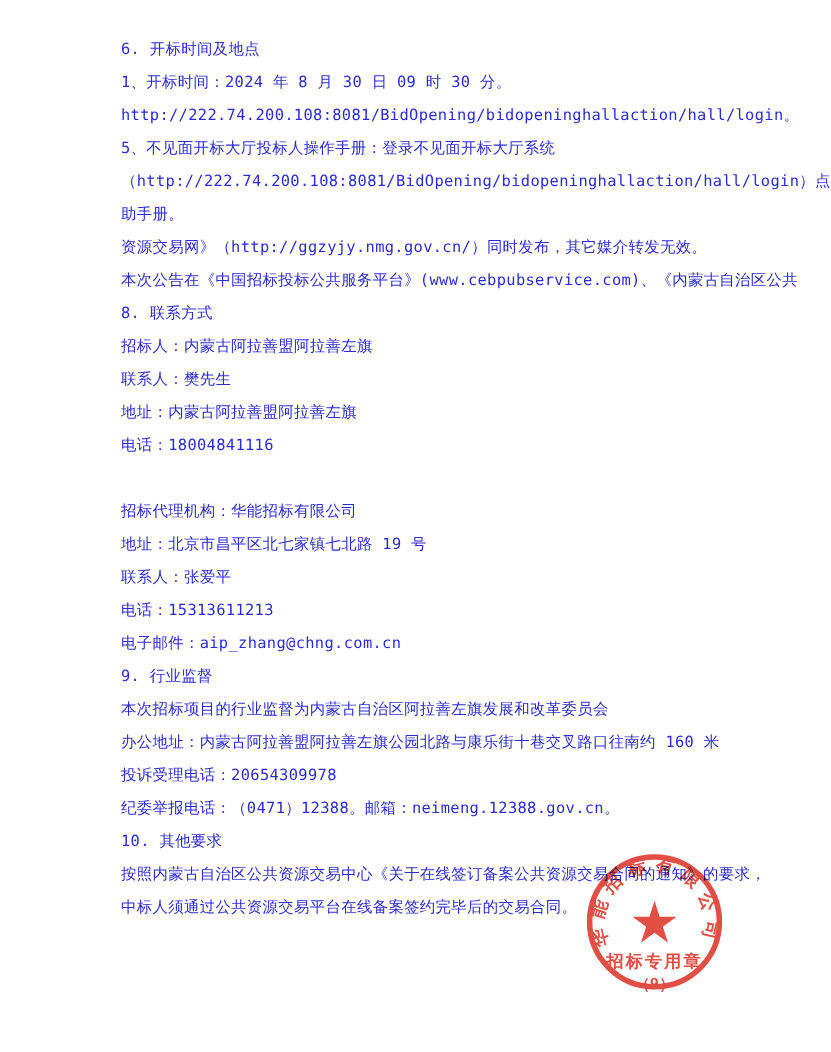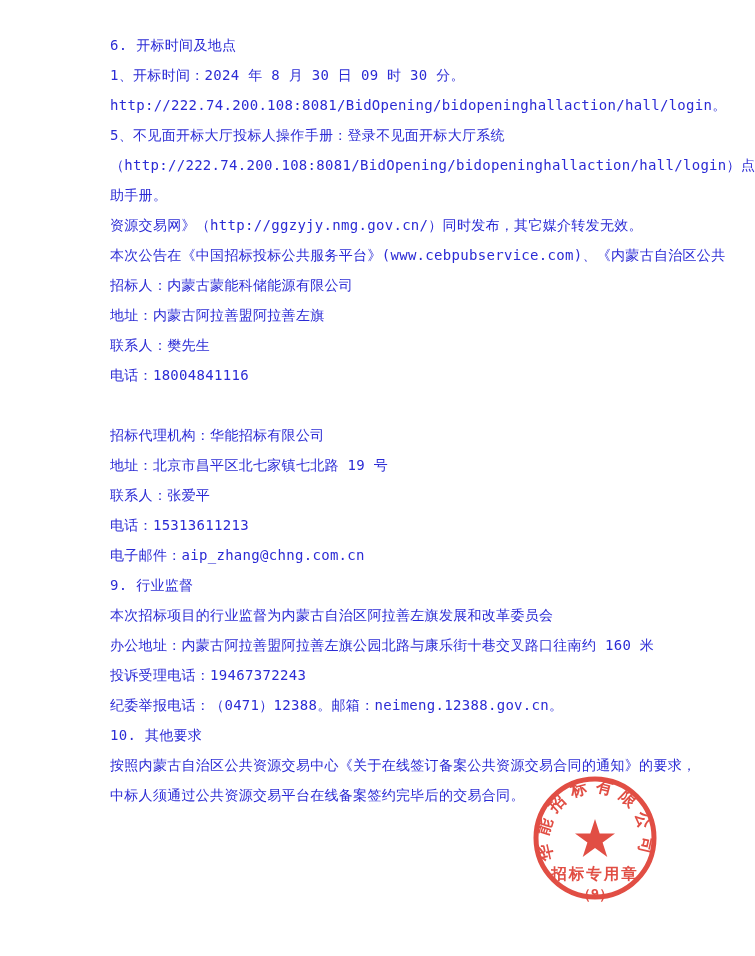"8. 联系方式" div.line { html: none -> <div>8. 联系方式</div> }
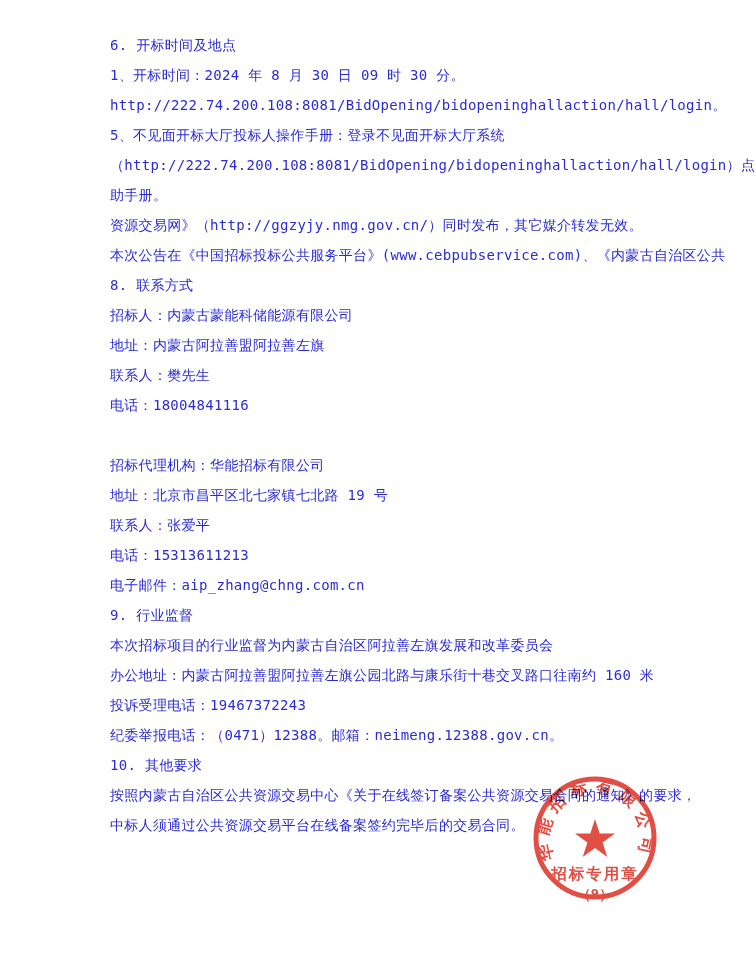"招标人：内蒙古蒙能科储能源有限公司" div.line { text: 蒙能科储能源有限公司 -> 阿拉善盟阿拉善左旗 }
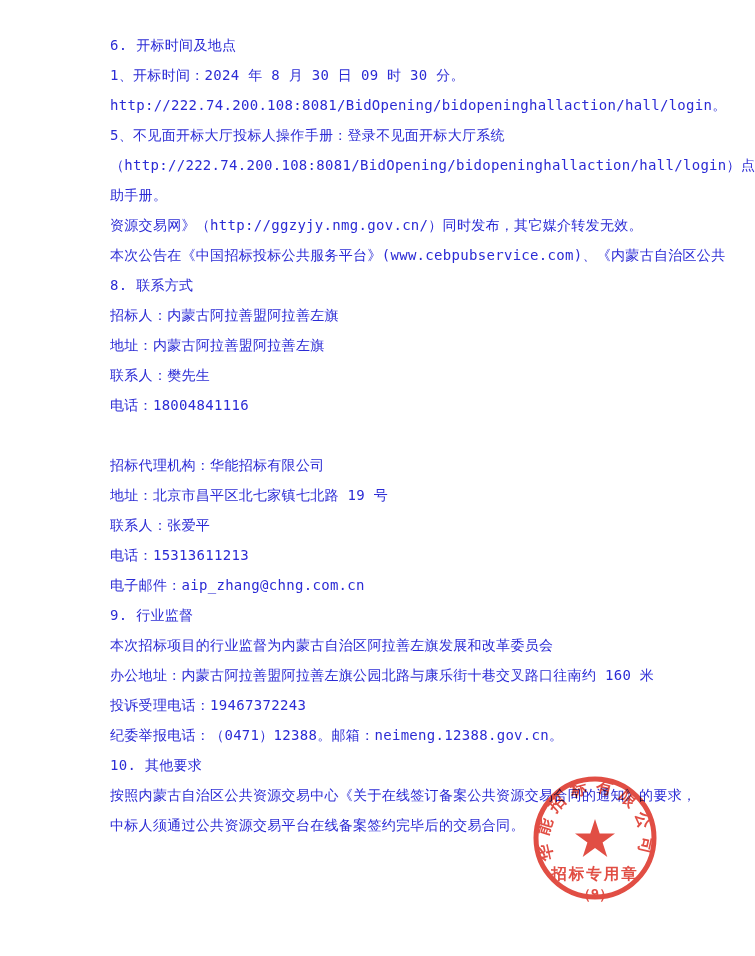"地址：内蒙古阿拉善盟阿拉善左旗" div.line { order: before "联系人：樊先生" -> after "联系人：樊先生" }
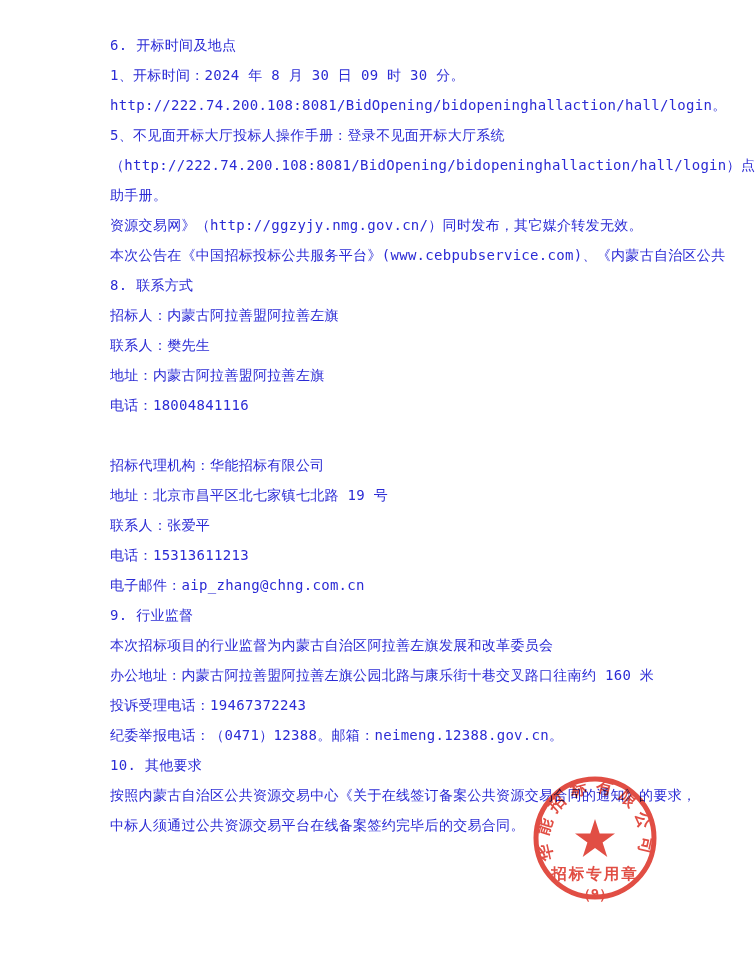"投诉受理电话：19467372243" div.line { text: 19467372243 -> 20654309978 }
